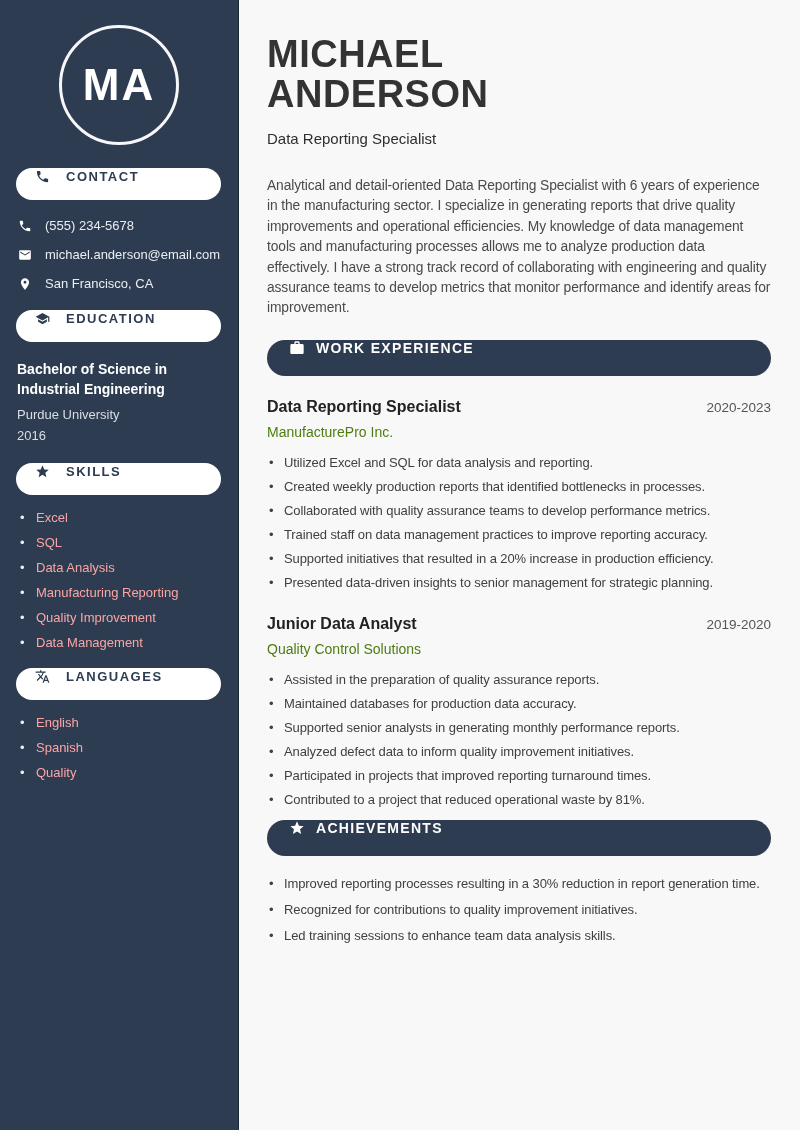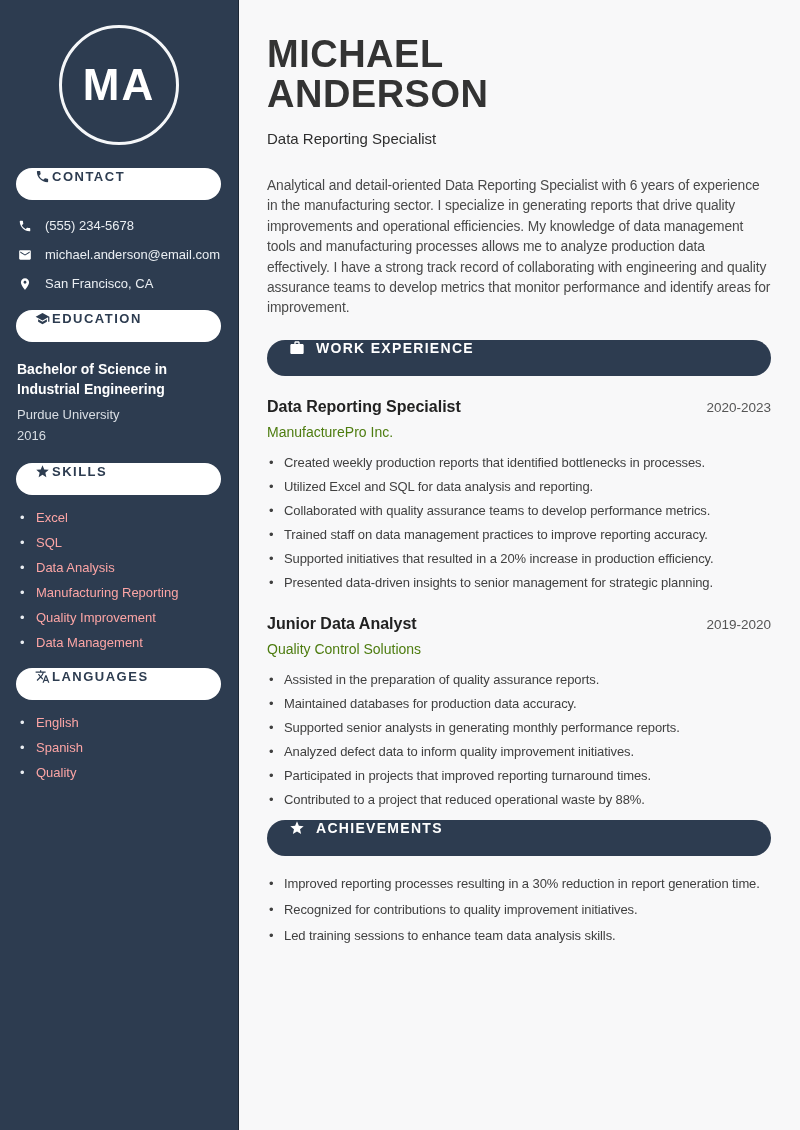"CONTACT" .side-pill { gap: 2px -> 16px }
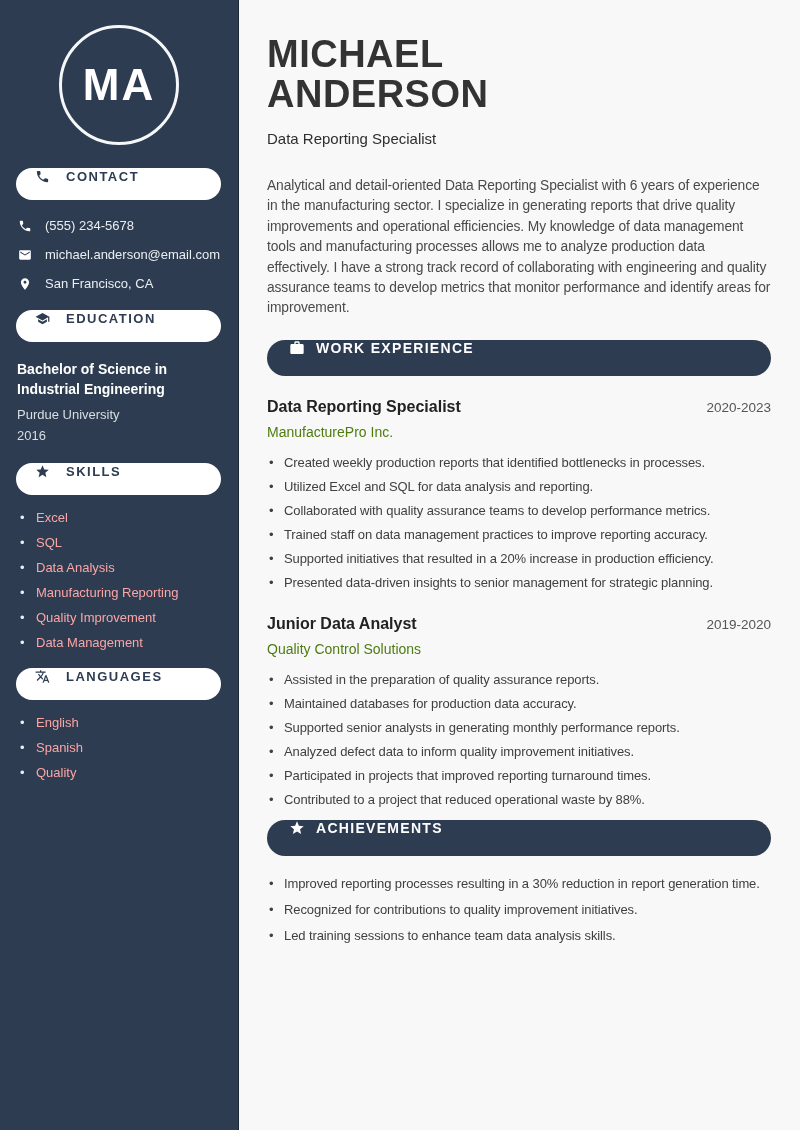"Created weekly production reports that" li { order: before "Utilized Excel and SQL for" -> after "Utilized Excel and SQL for" }
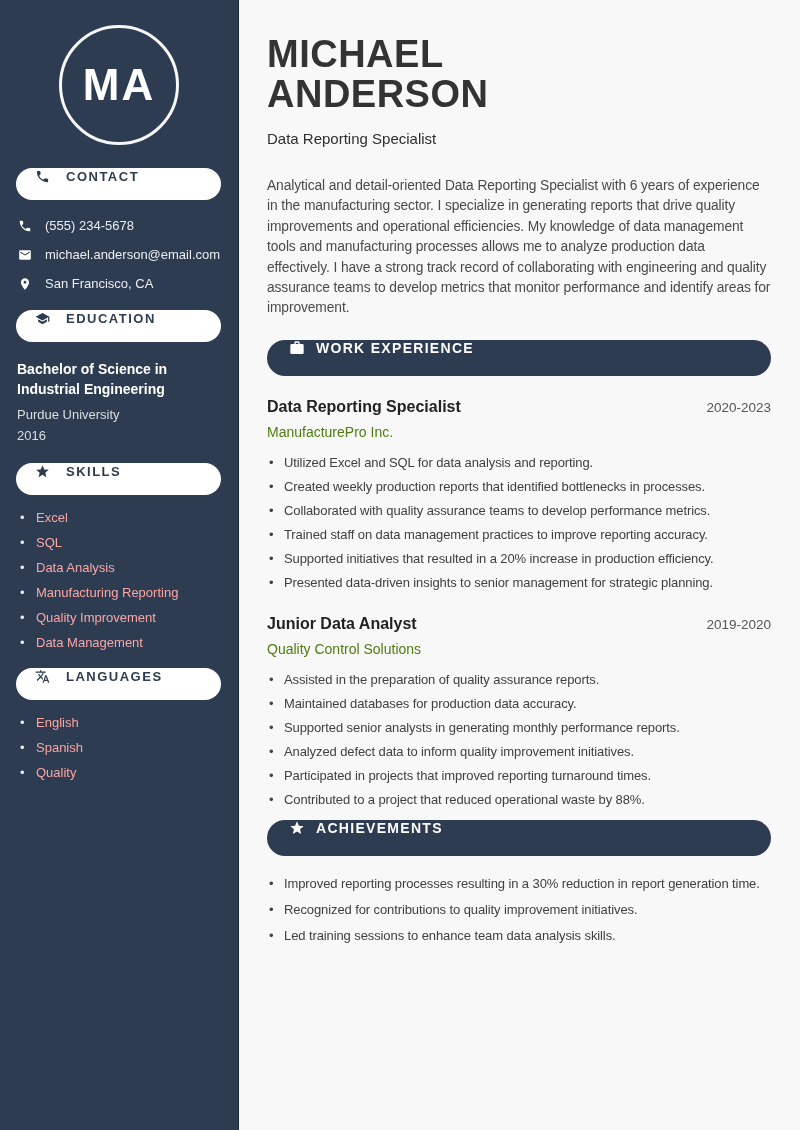"Contributed to a project that" li { text: 88% -> 81% }
